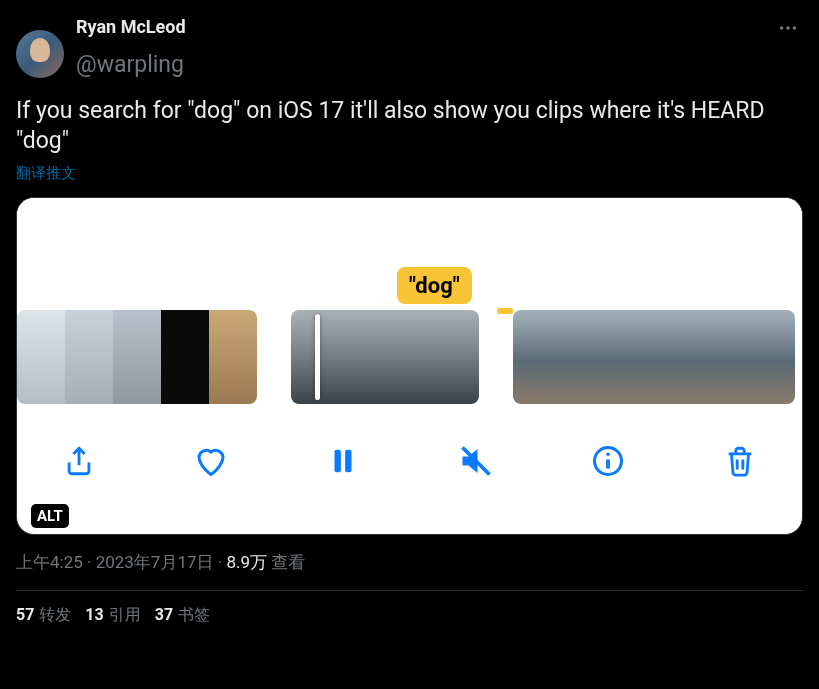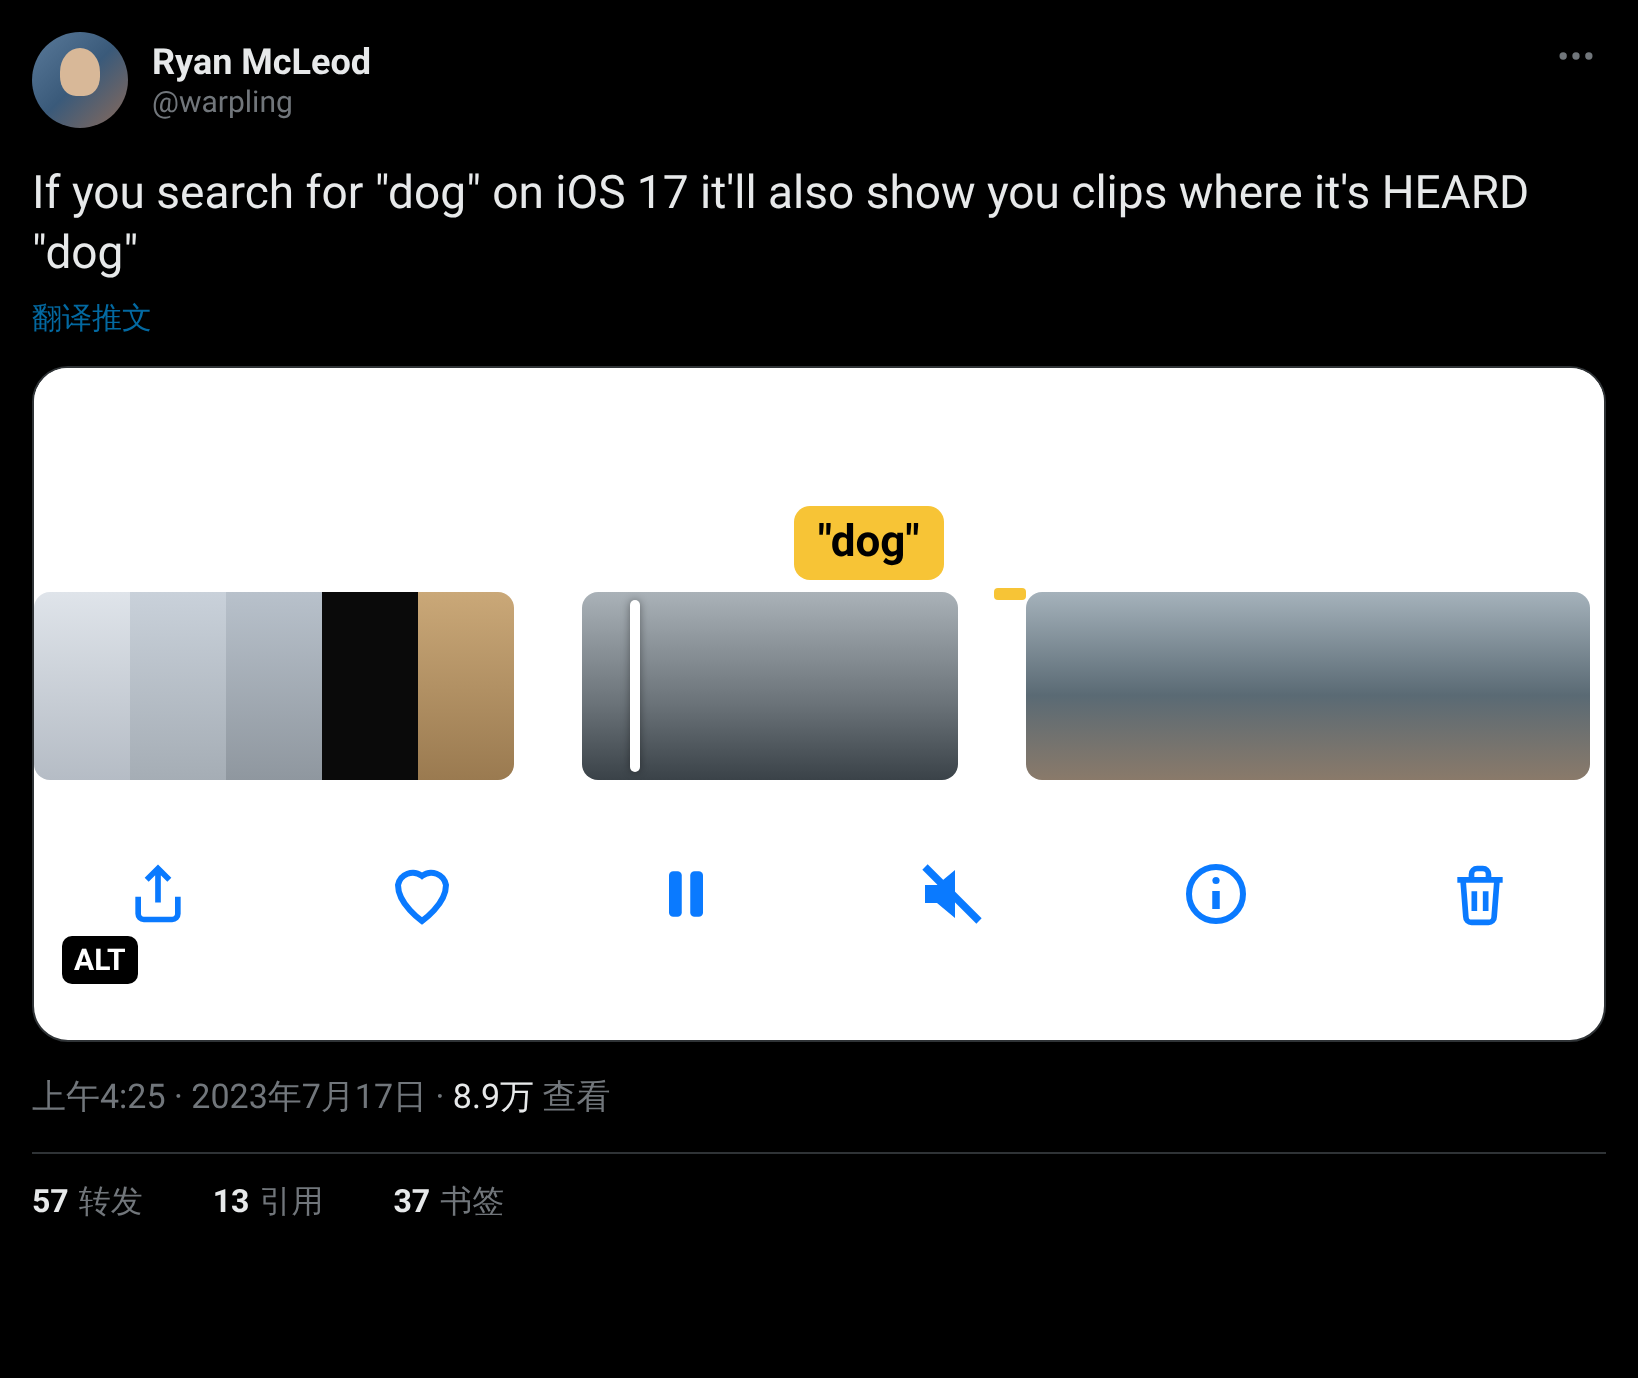"Ryan McLeod" .header { align-items: center -> flex-end }
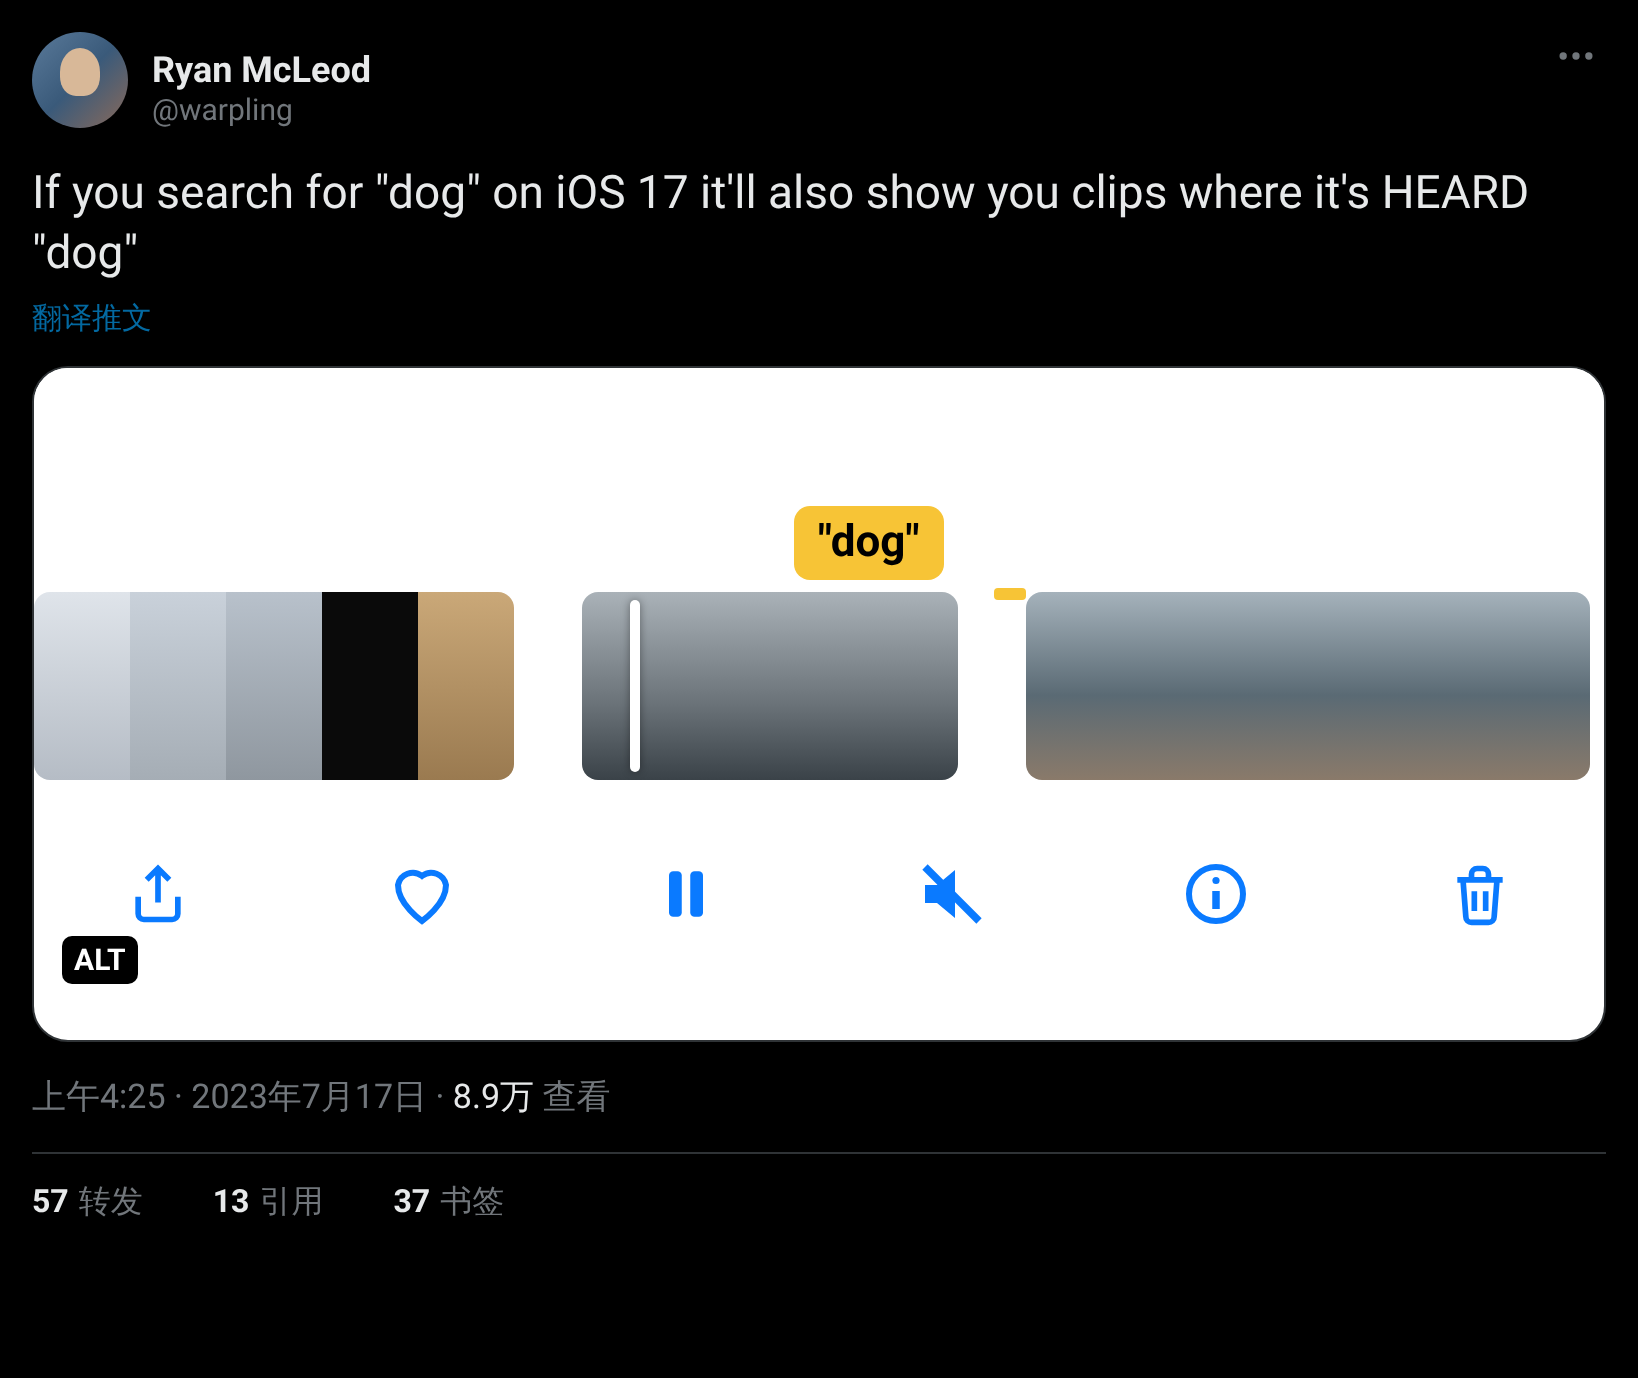"@warpling" .handle { font-size: 15px -> 23px; margin-top: 0 -> 14px }
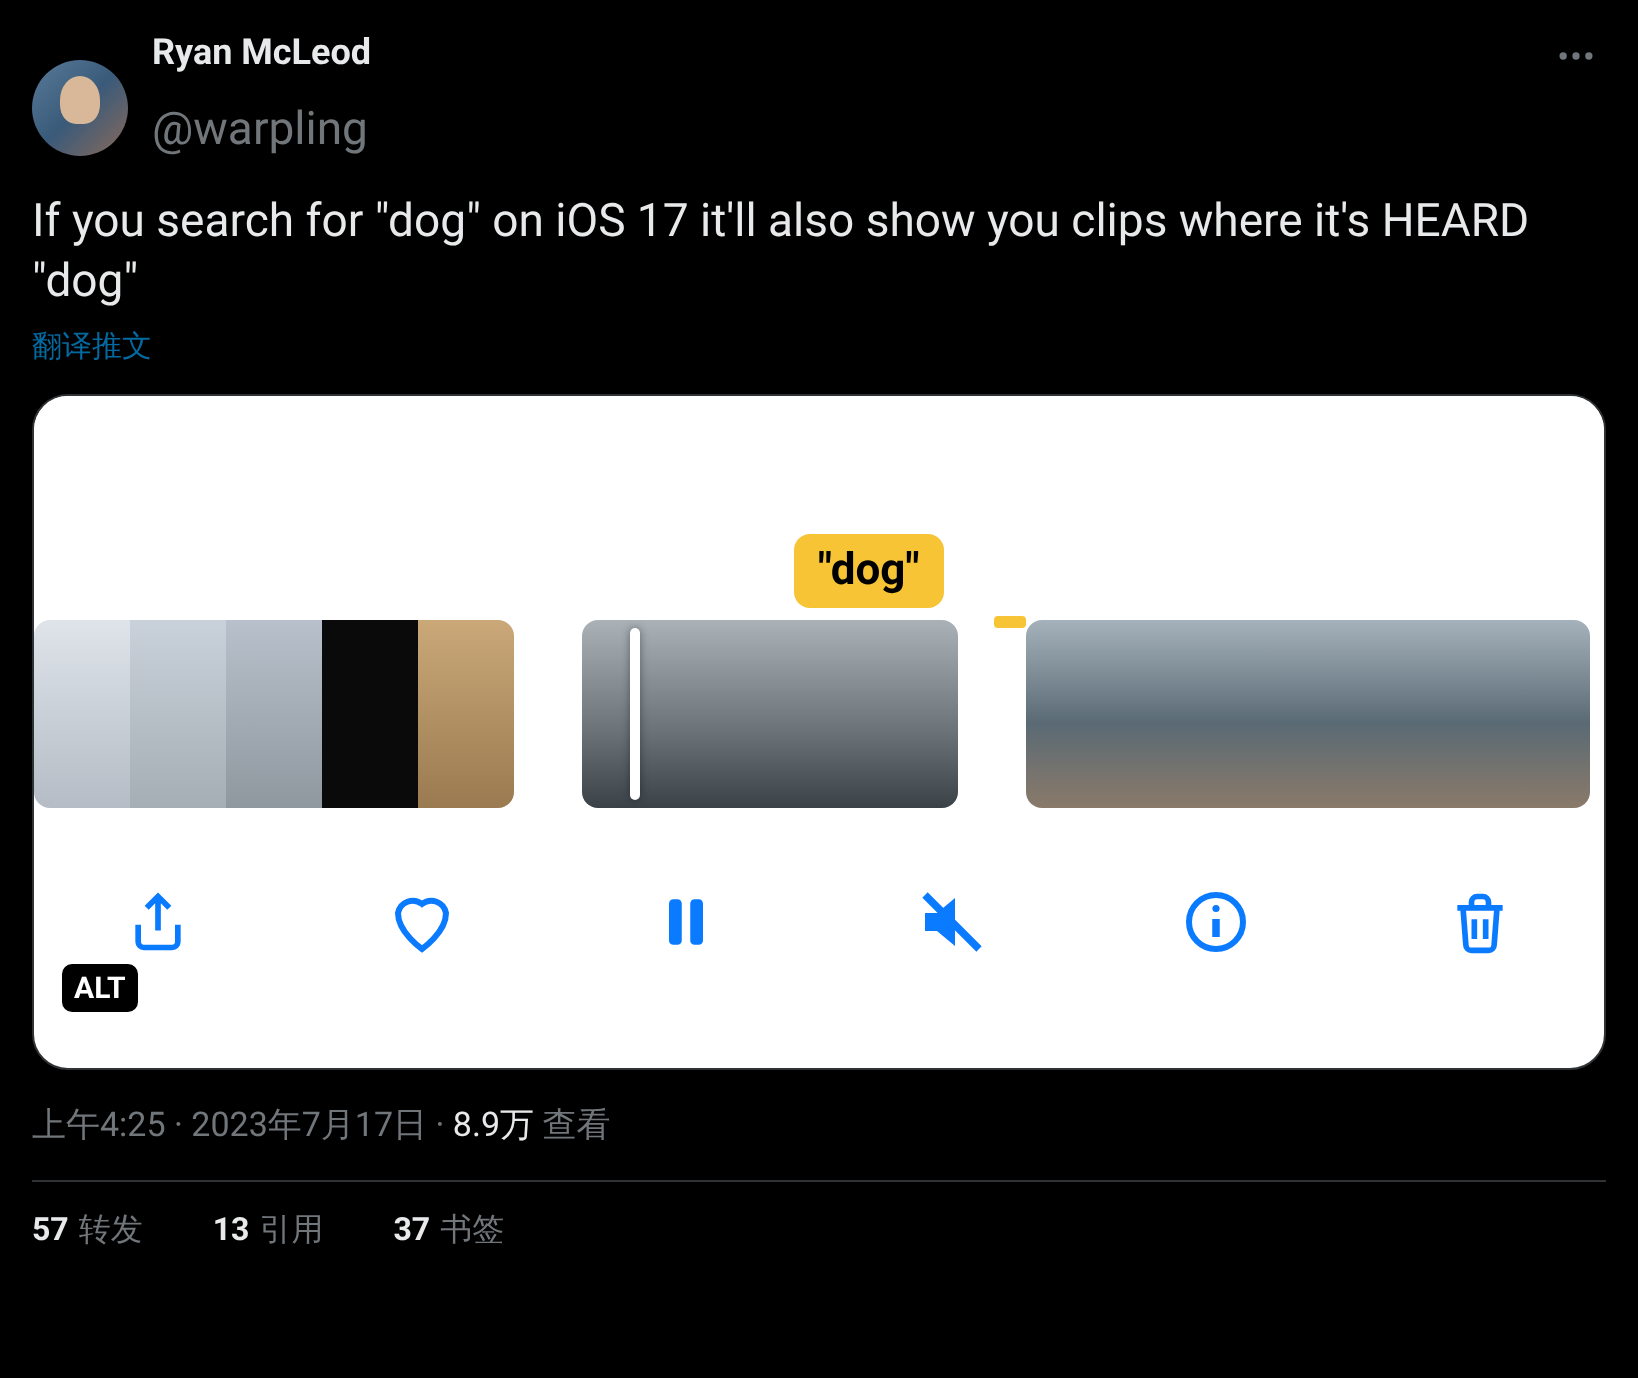"ALT" .alt-badge { bottom: 28px -> 6px }
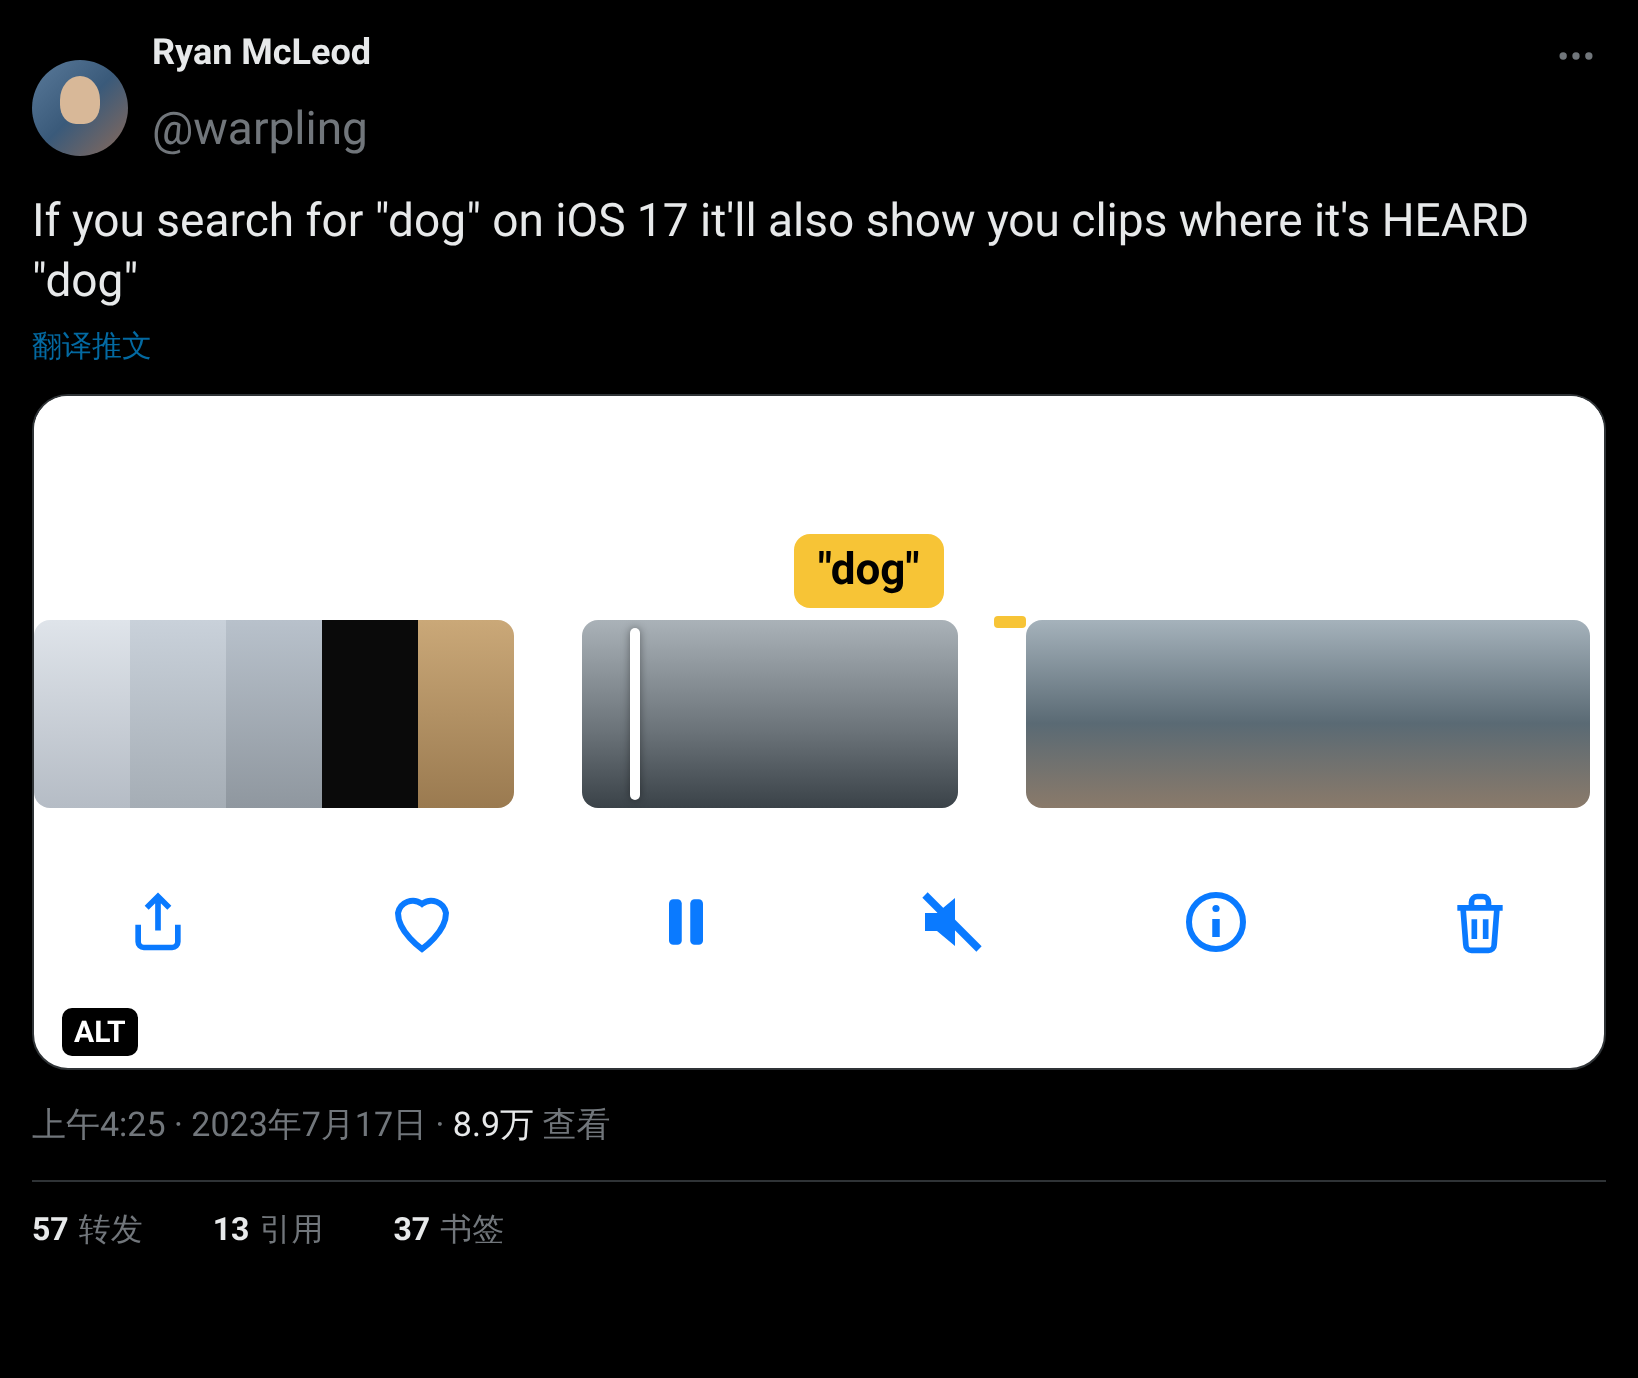"57" .stats-row { gap: 35px -> 14px }
